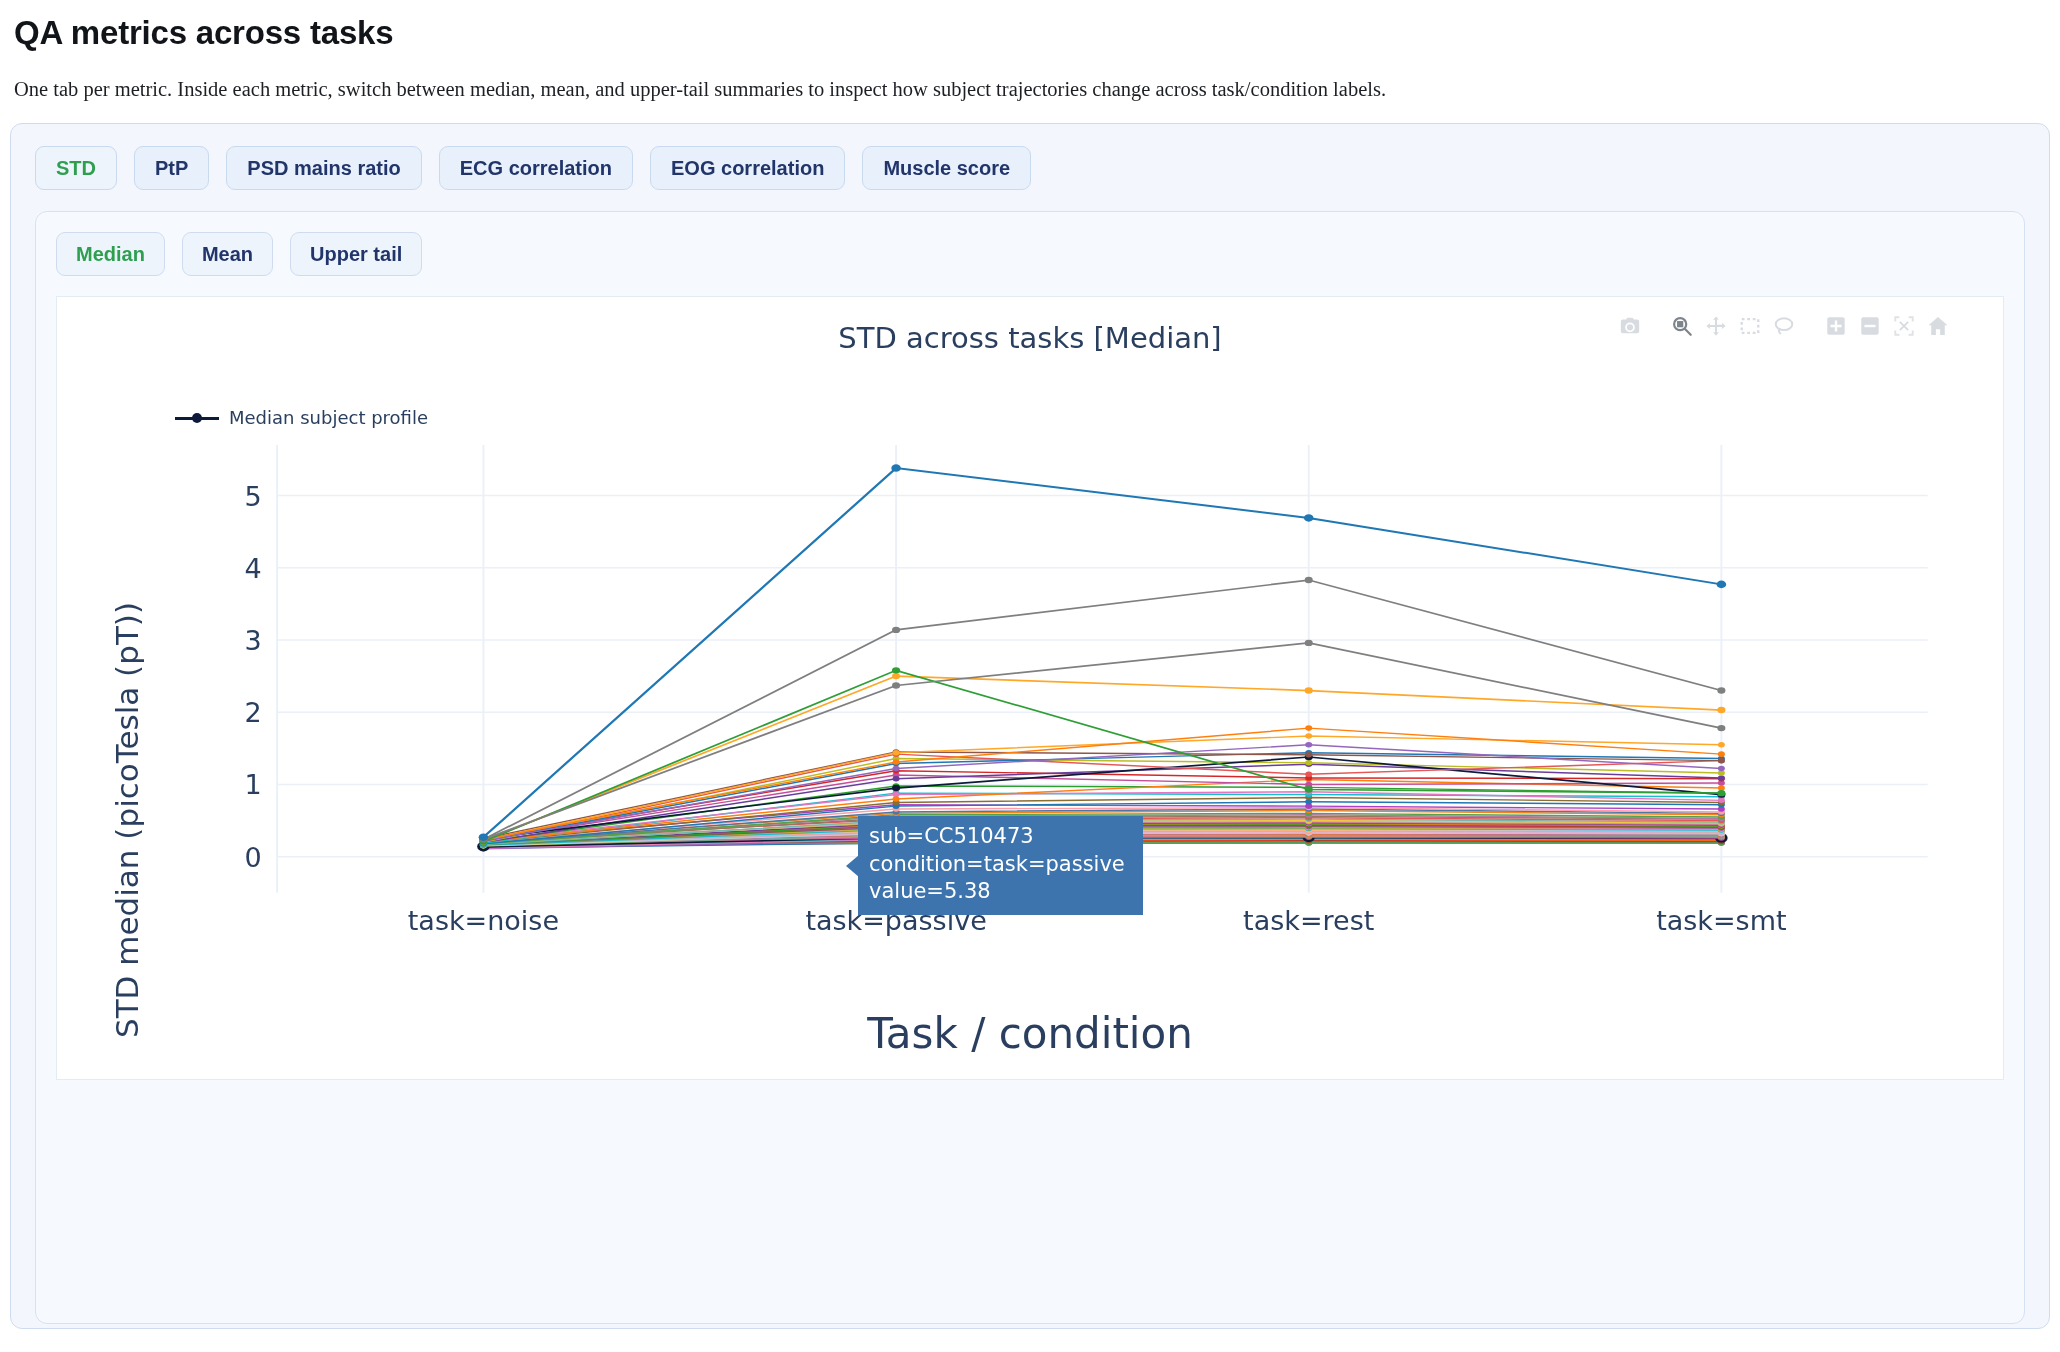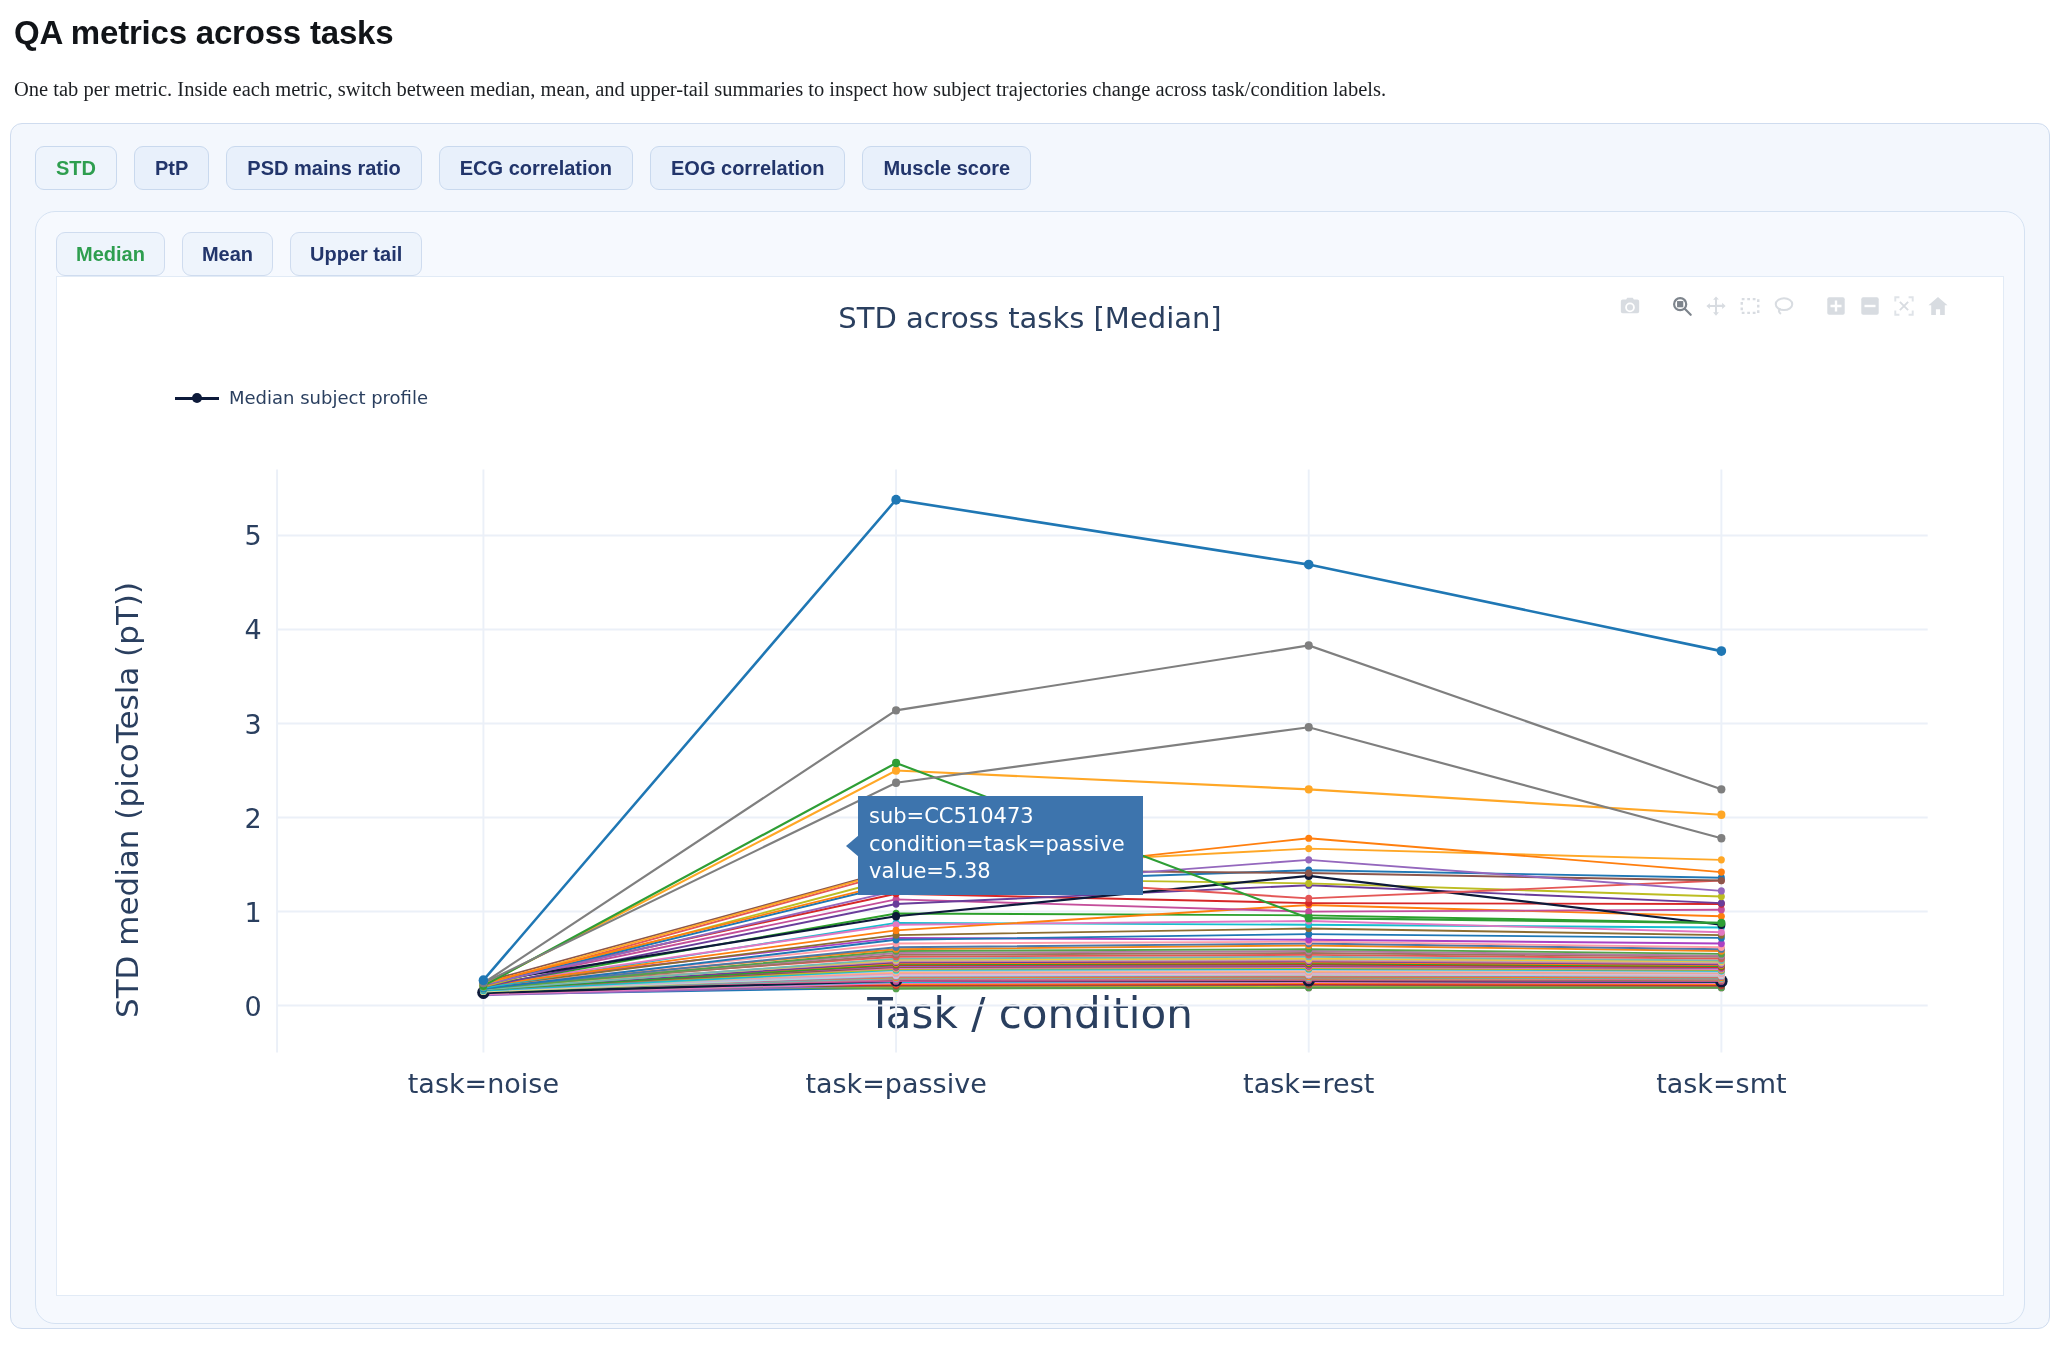"Median" .summary-card { border-radius: 20px -> 12px }
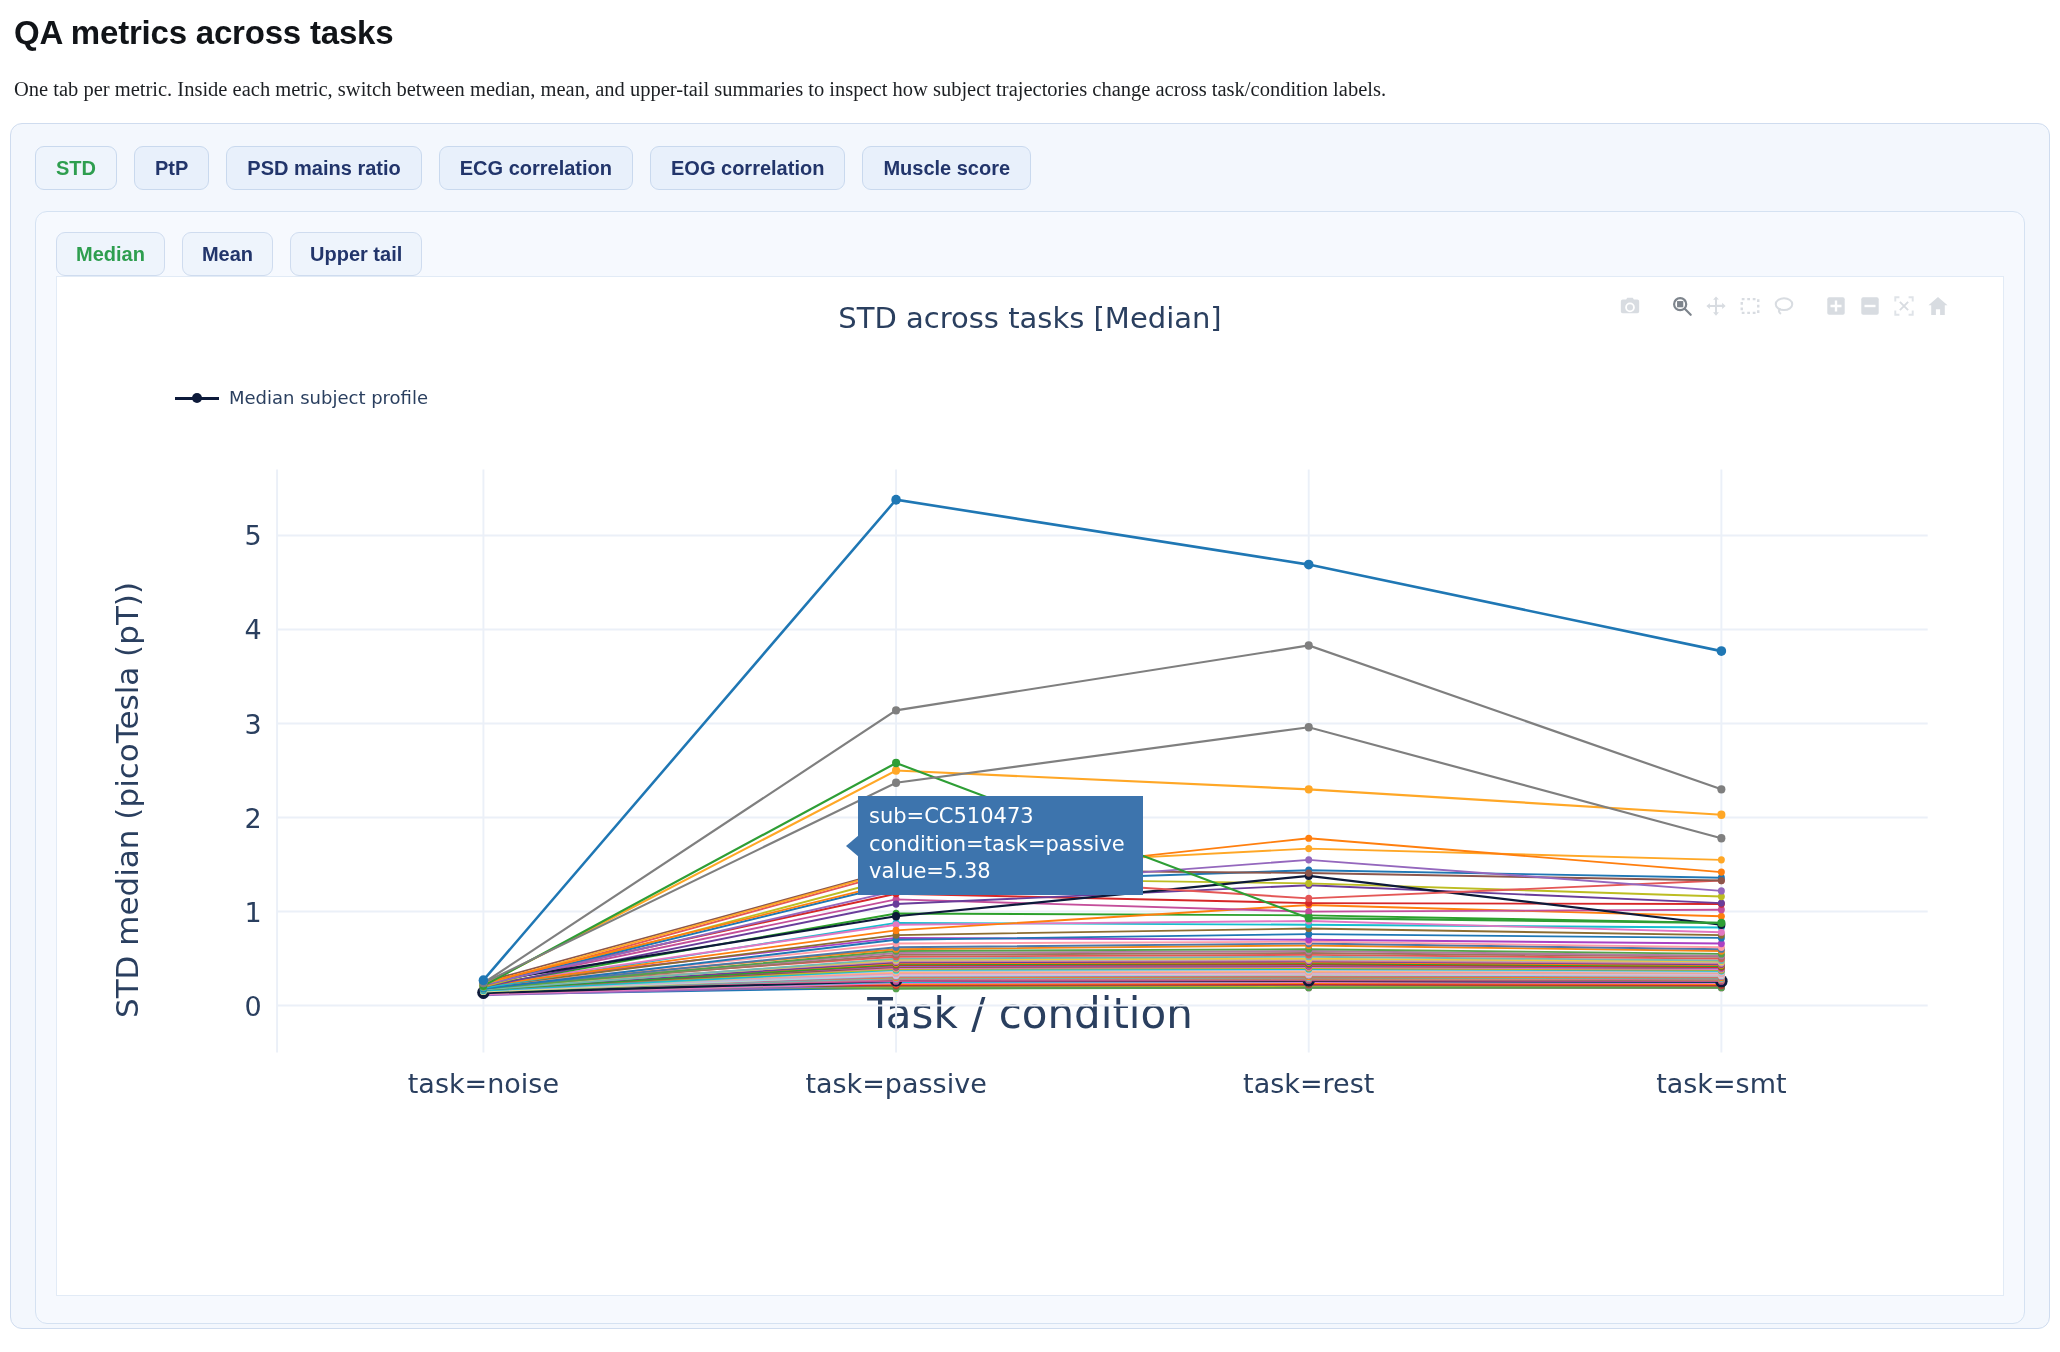"STD across tasks [Median]" .plot-panel { height: 1020px -> 784px; margin-top: none -> 20px }
